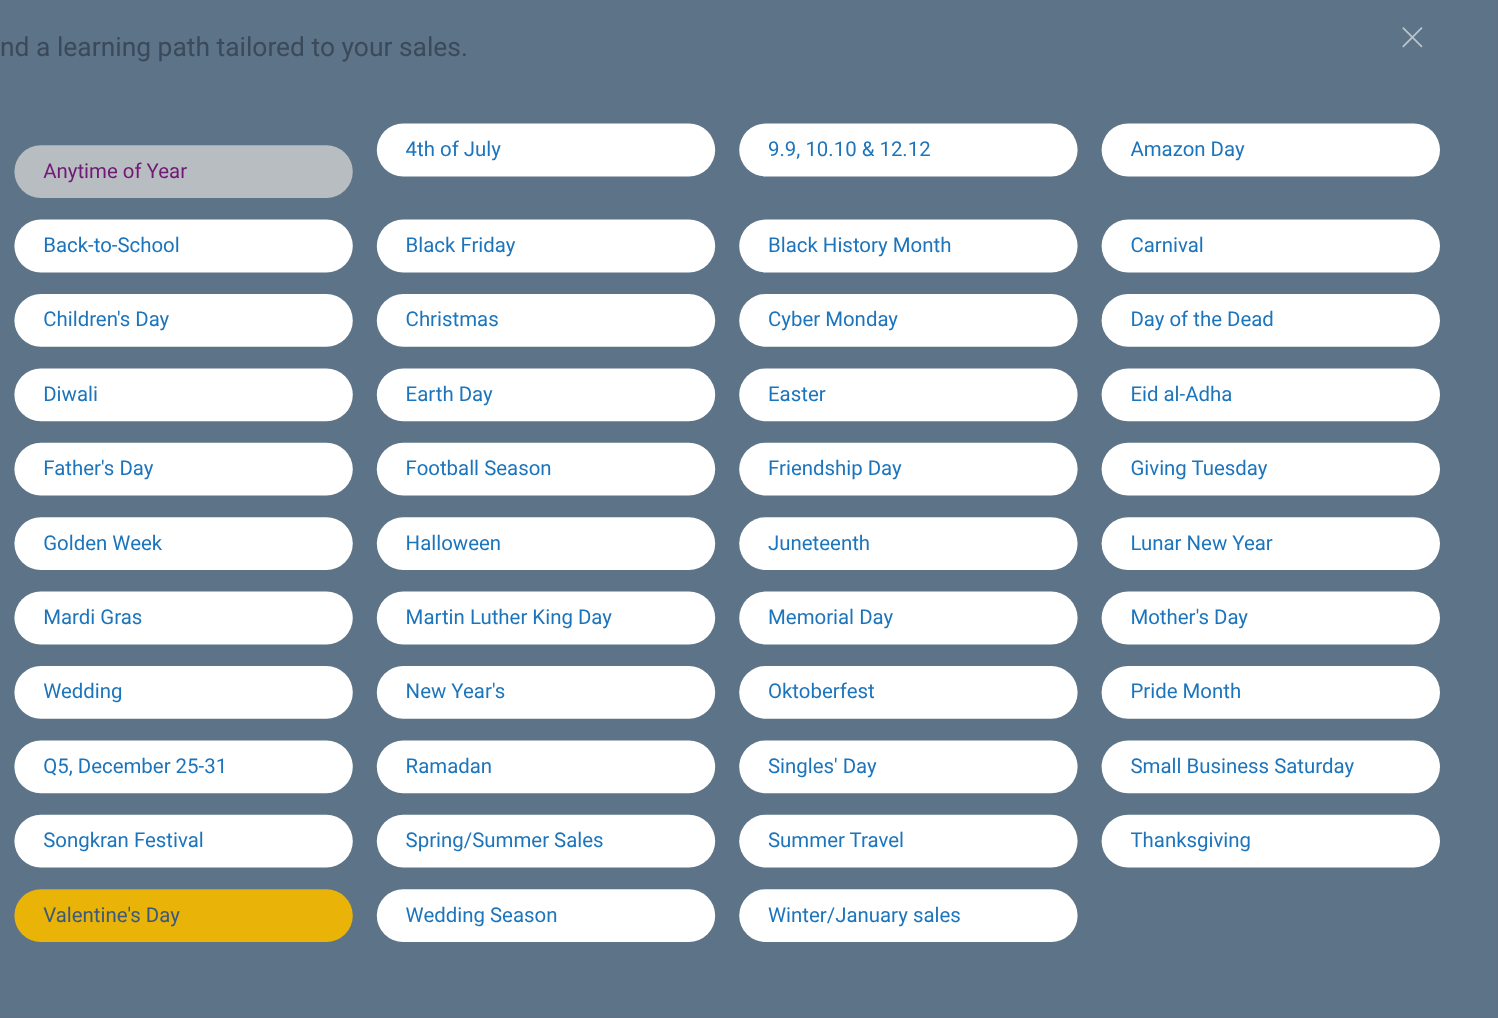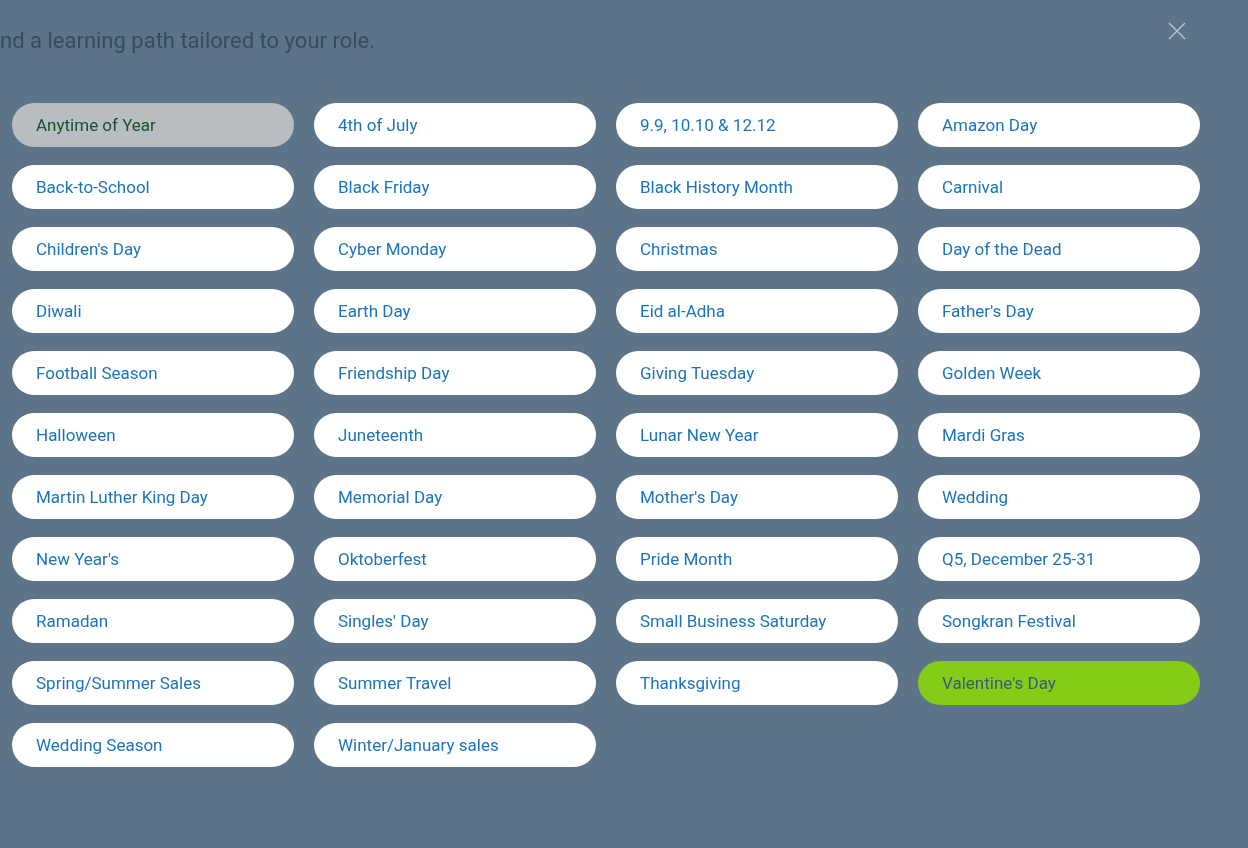"nd a learning path tailored" div.header-text { text: role -> sales }
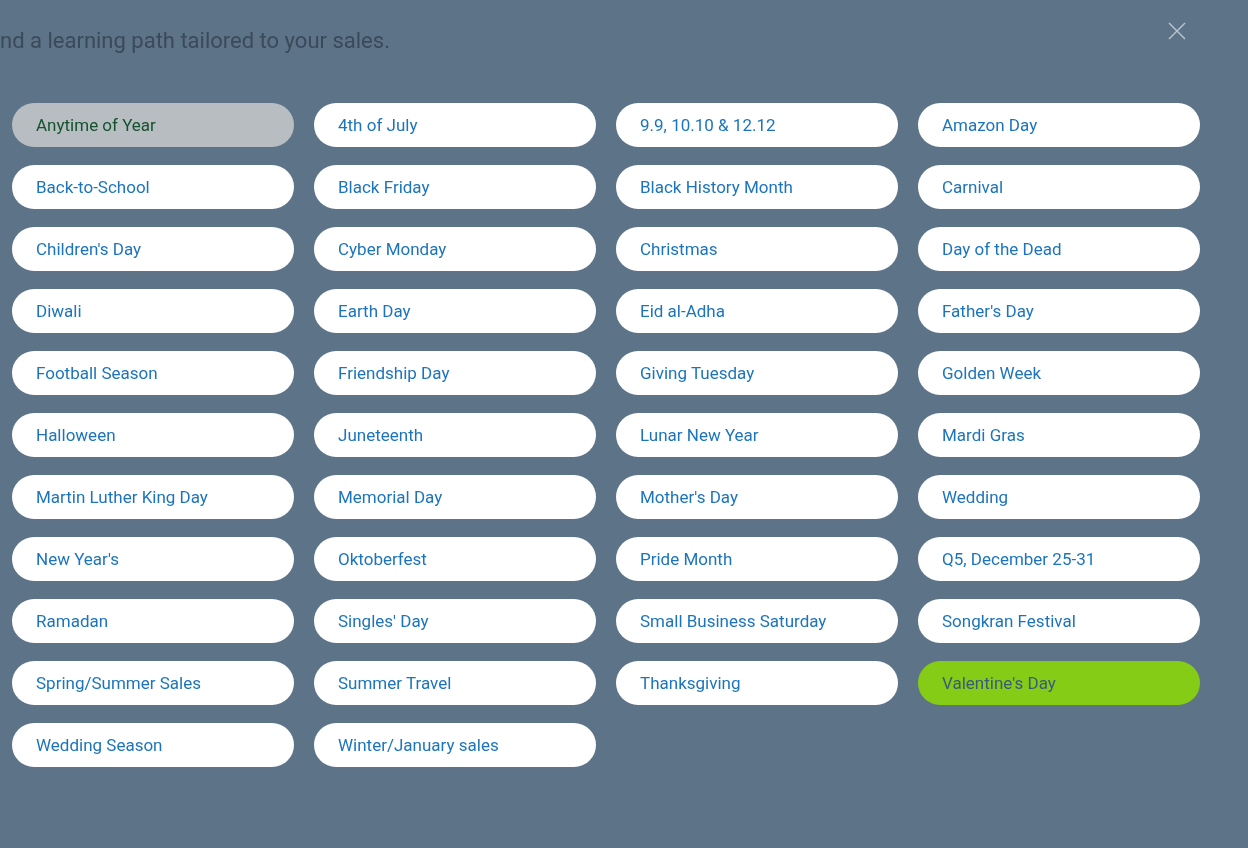"Anytime of Year" .pill.selected { color: #14532d -> #701a75; margin-top: none -> 18px }
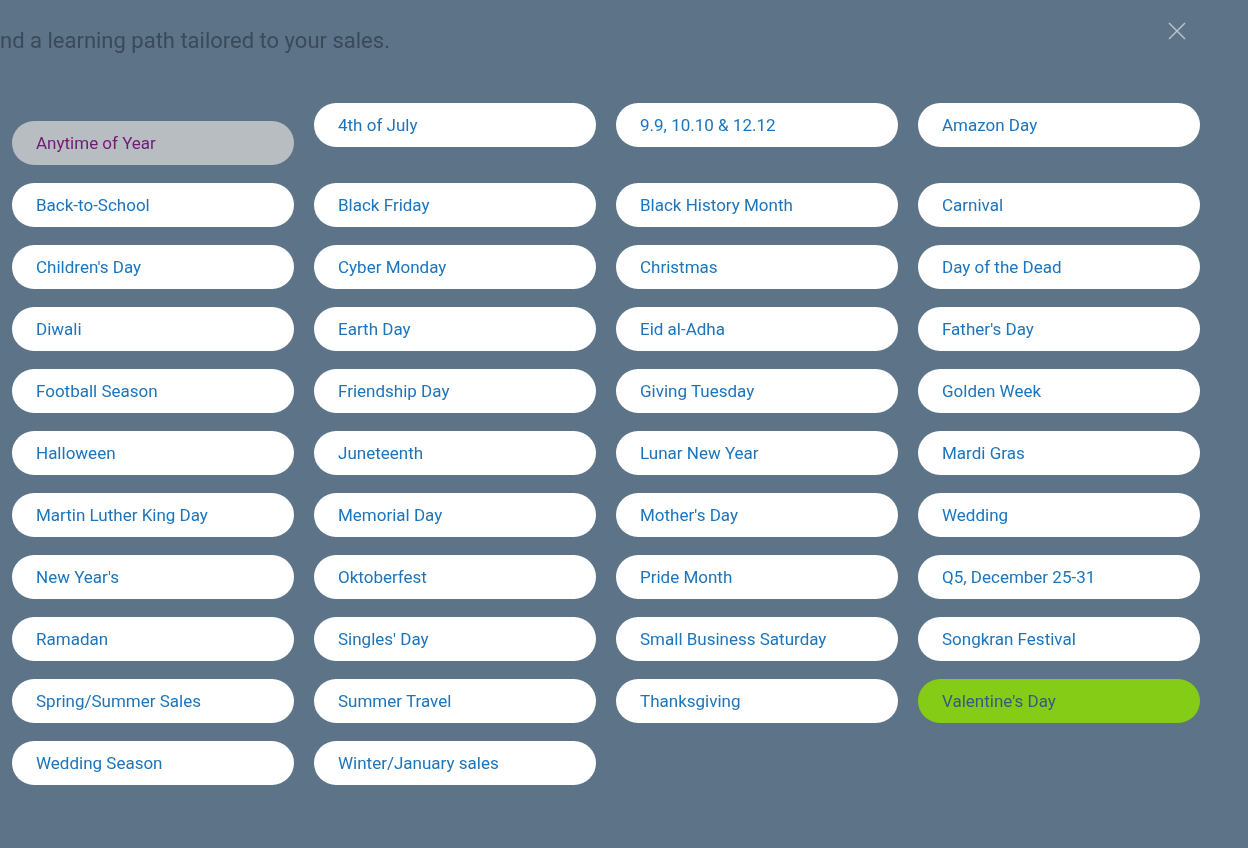"Cyber Monday" div.pill { order: before "Christmas" -> after "Christmas" }
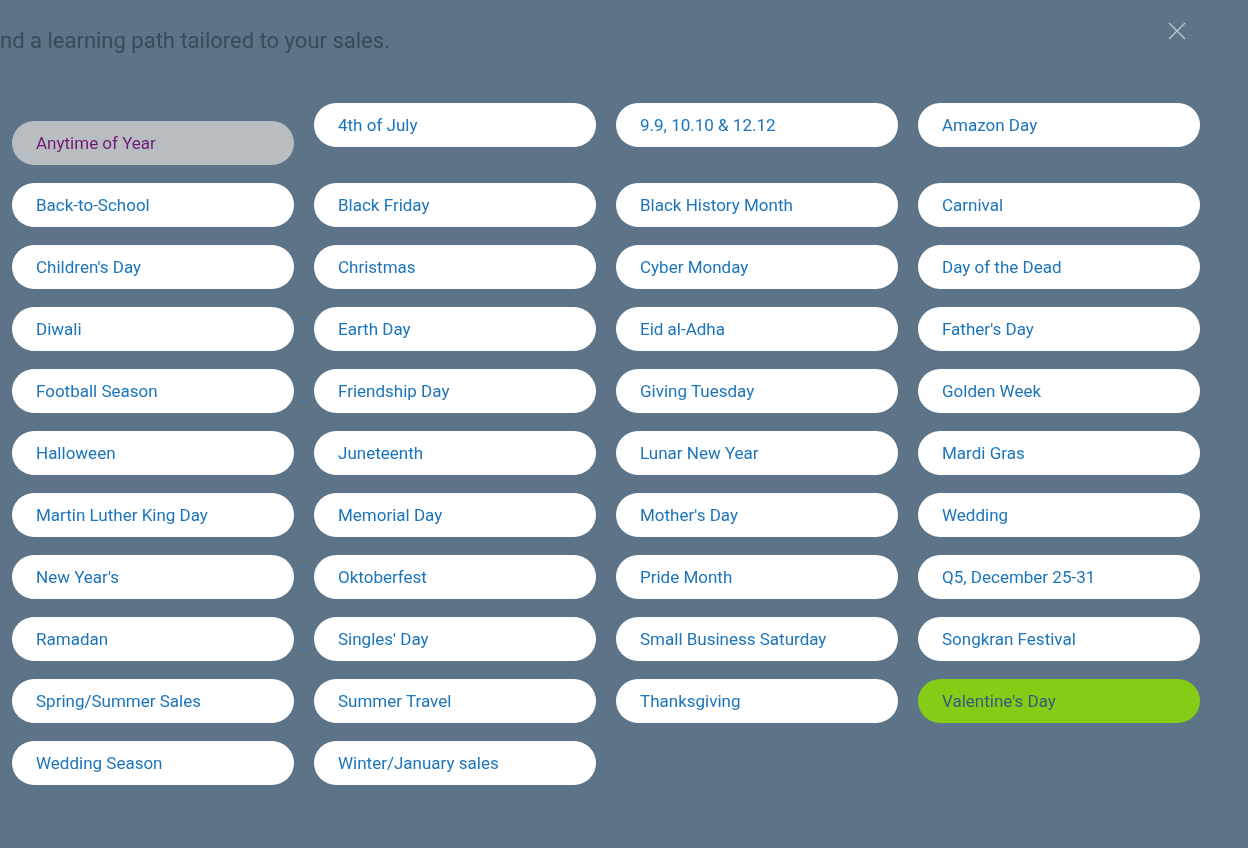"Easter" div.pill { html: none -> <div> <span>Easter</span> </div> }
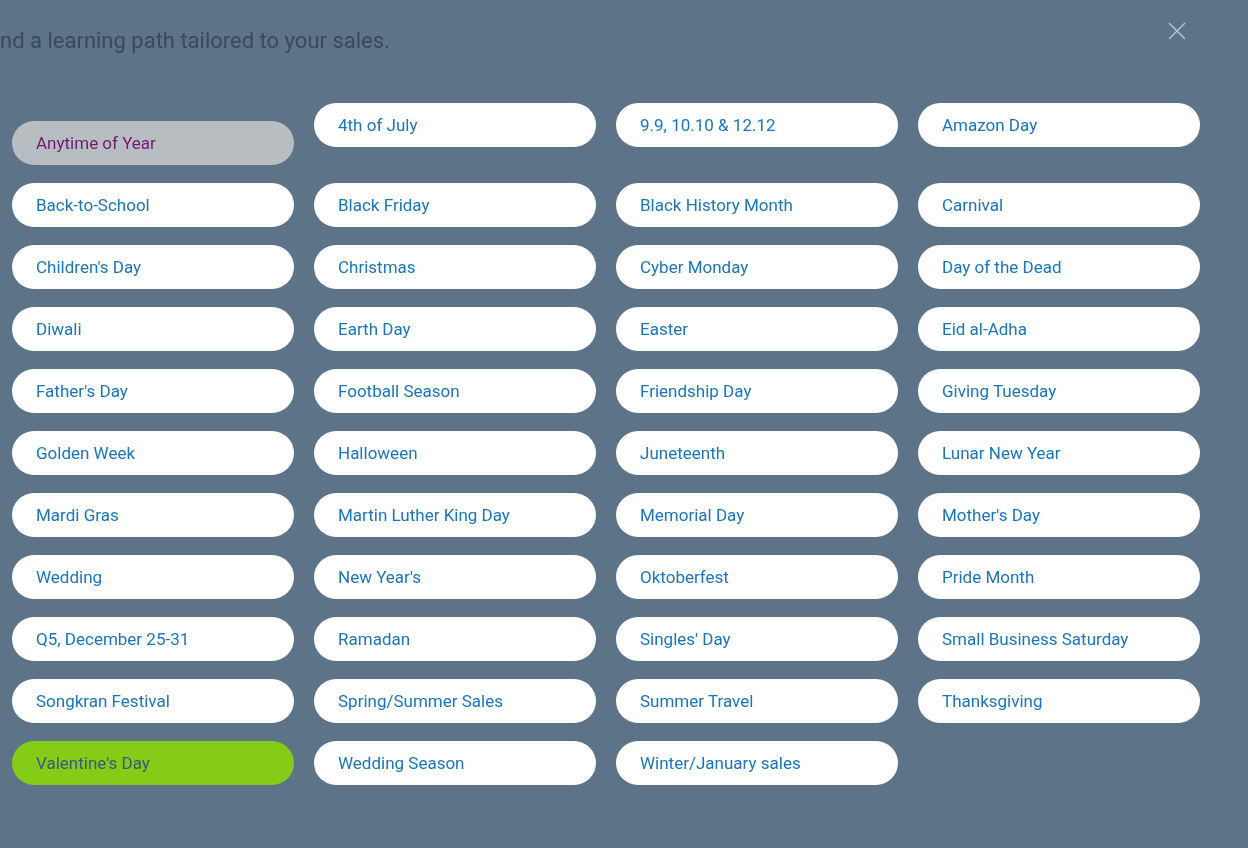"Valentine's Day" .pill.hovered { background: #84cc16 -> #eab308 }
